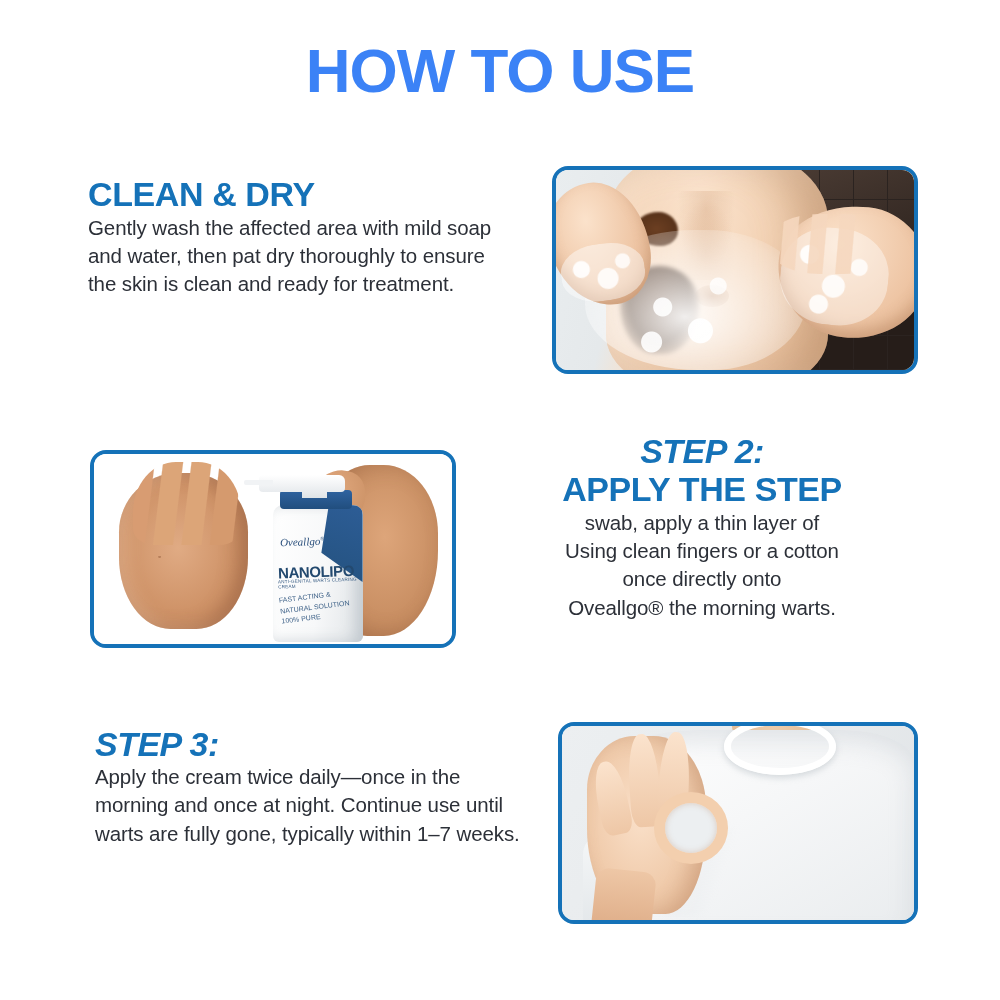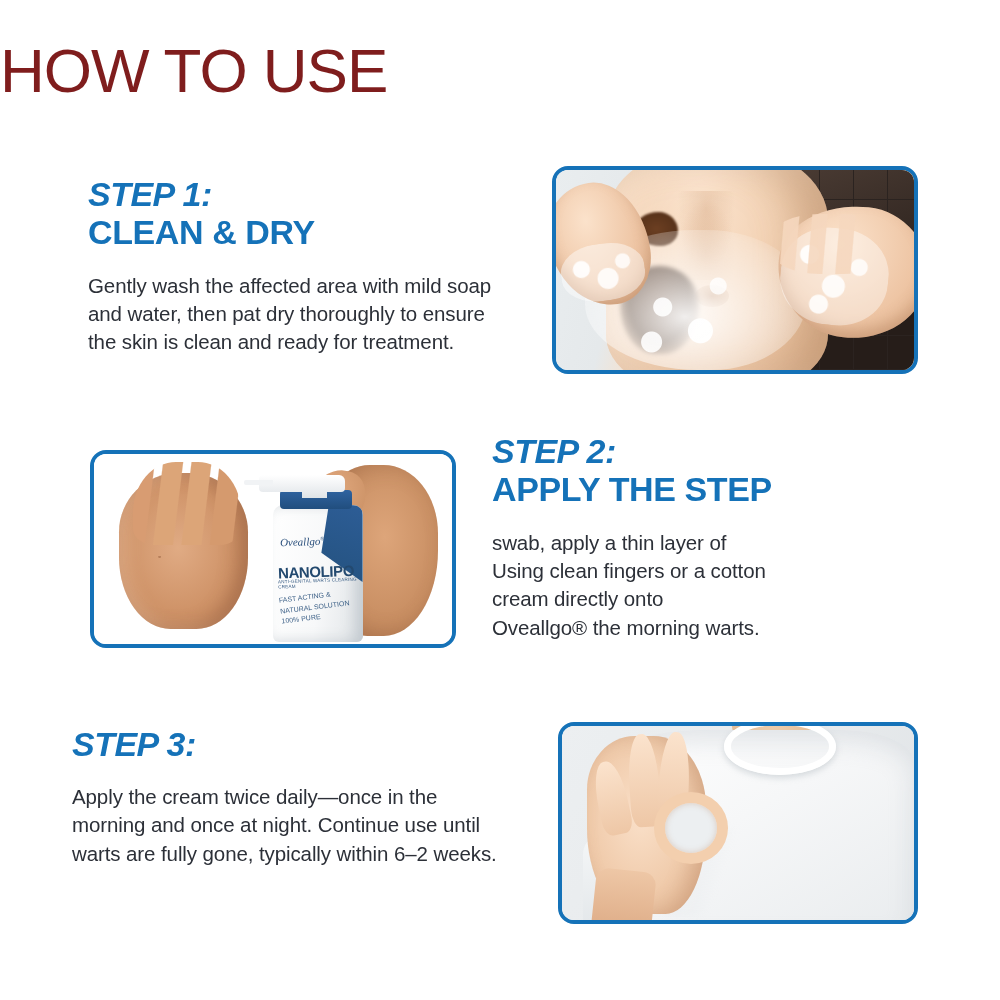"HOW TO USE" .page-title { color: #7f1d1d -> #3b82f6; font-weight: normal -> bold; text-align: none -> center }
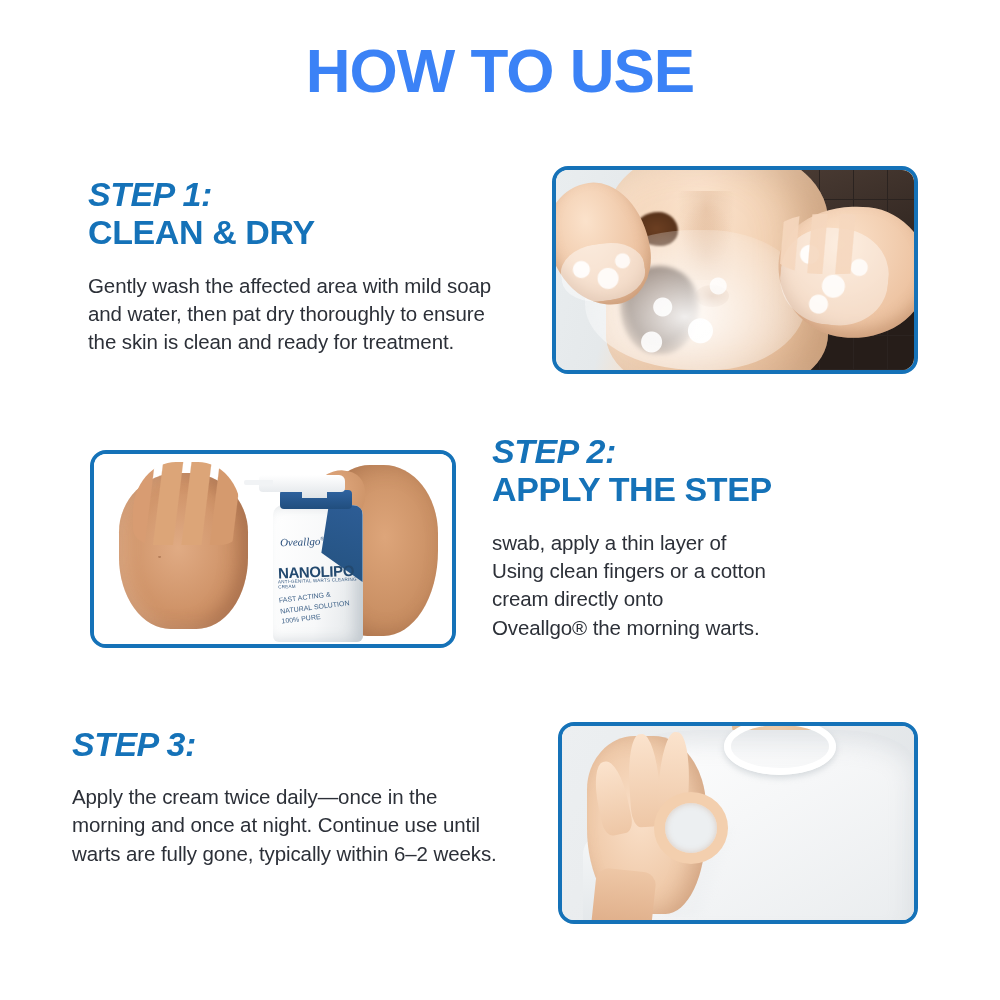"STEP 1:" div.step-kicker { html: <div>STEP 1:</div> -> none }
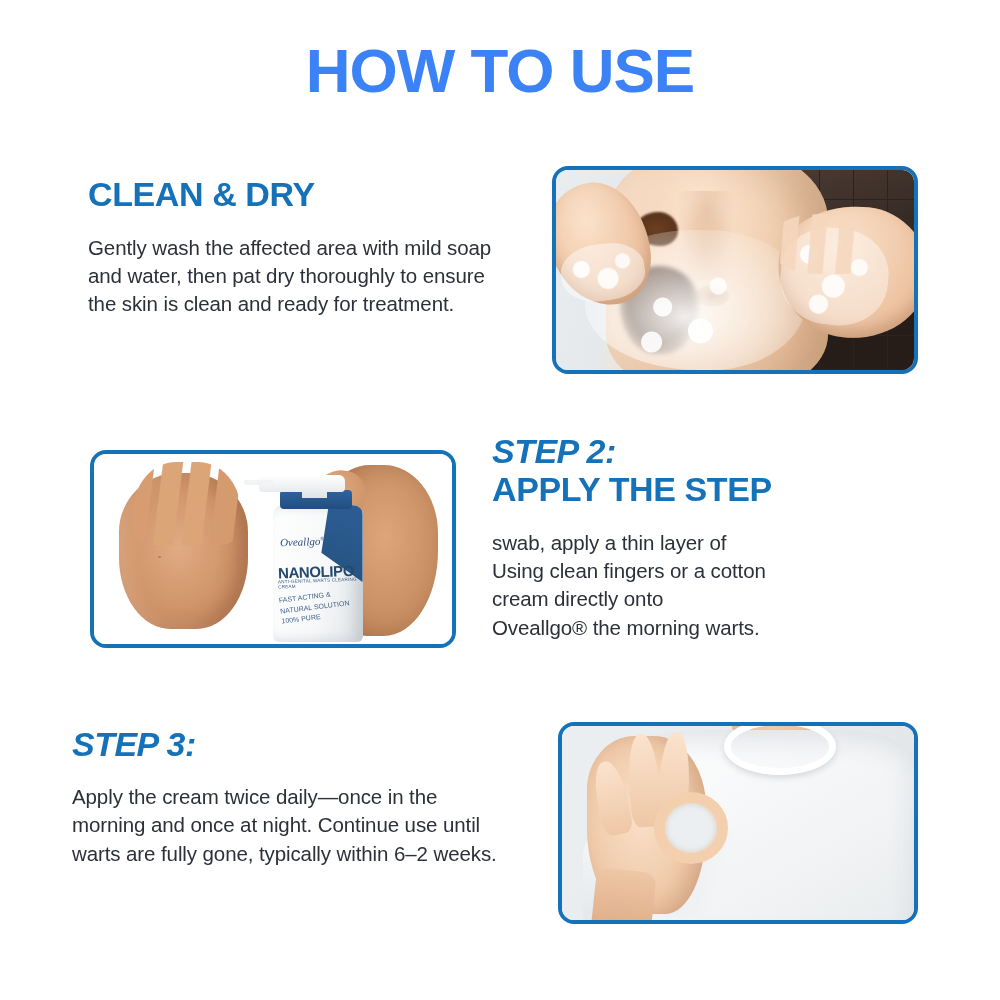"Gently wash the affected area" .step-body { margin-top: 20px -> none }
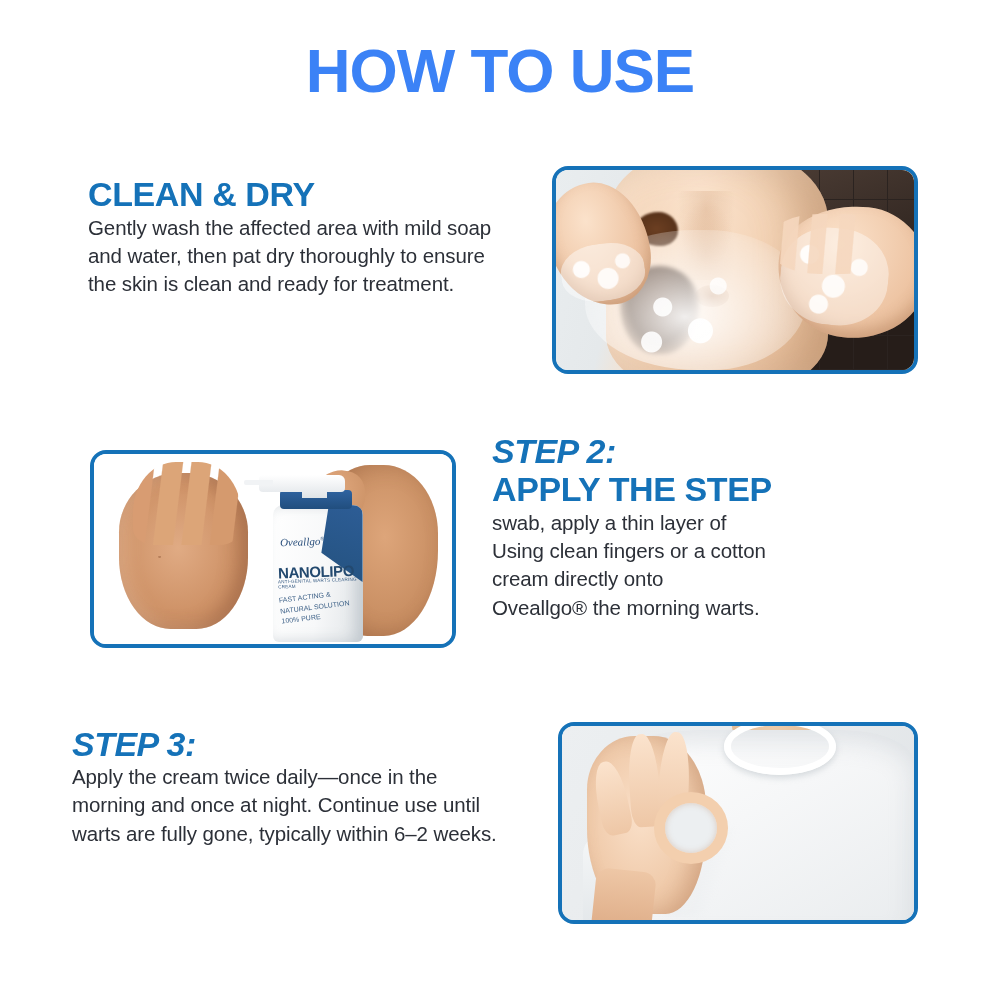"STEP 2:" .align-right { text-align: left -> center }
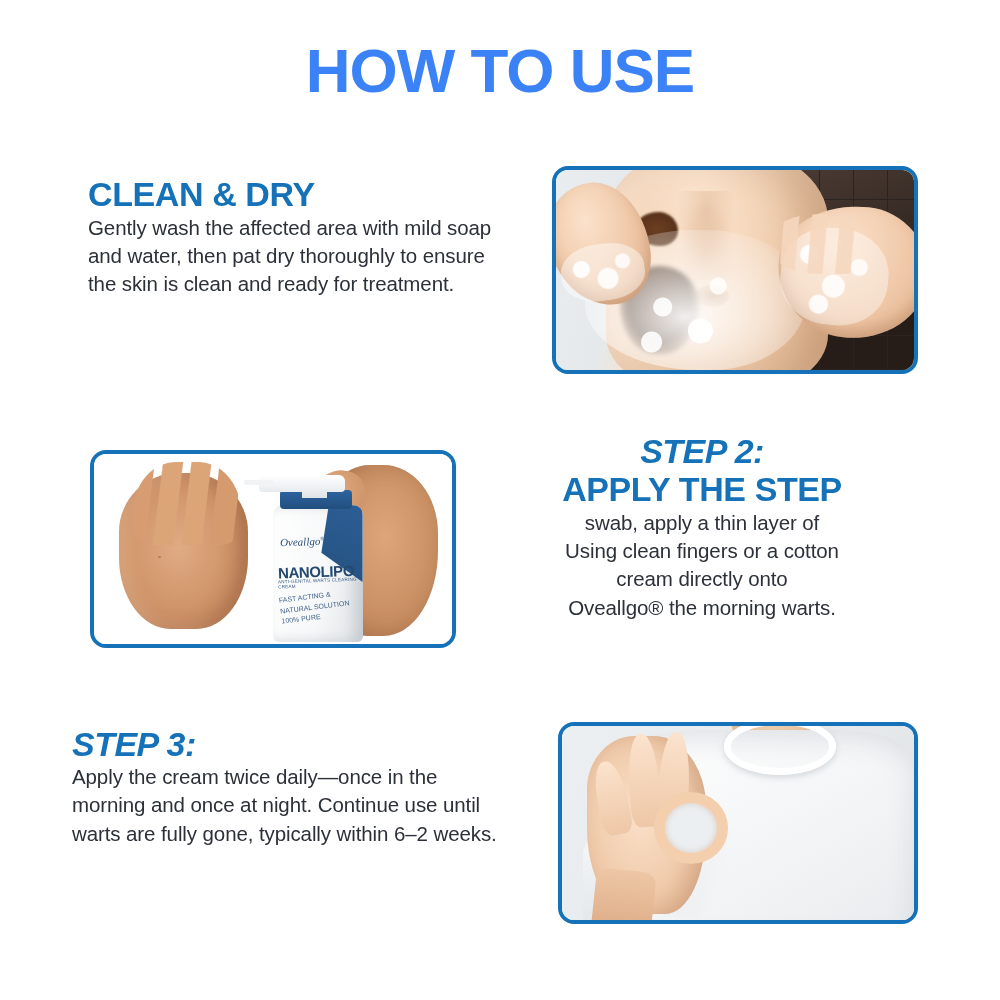"cream directly onto" div { text: cream -> once }
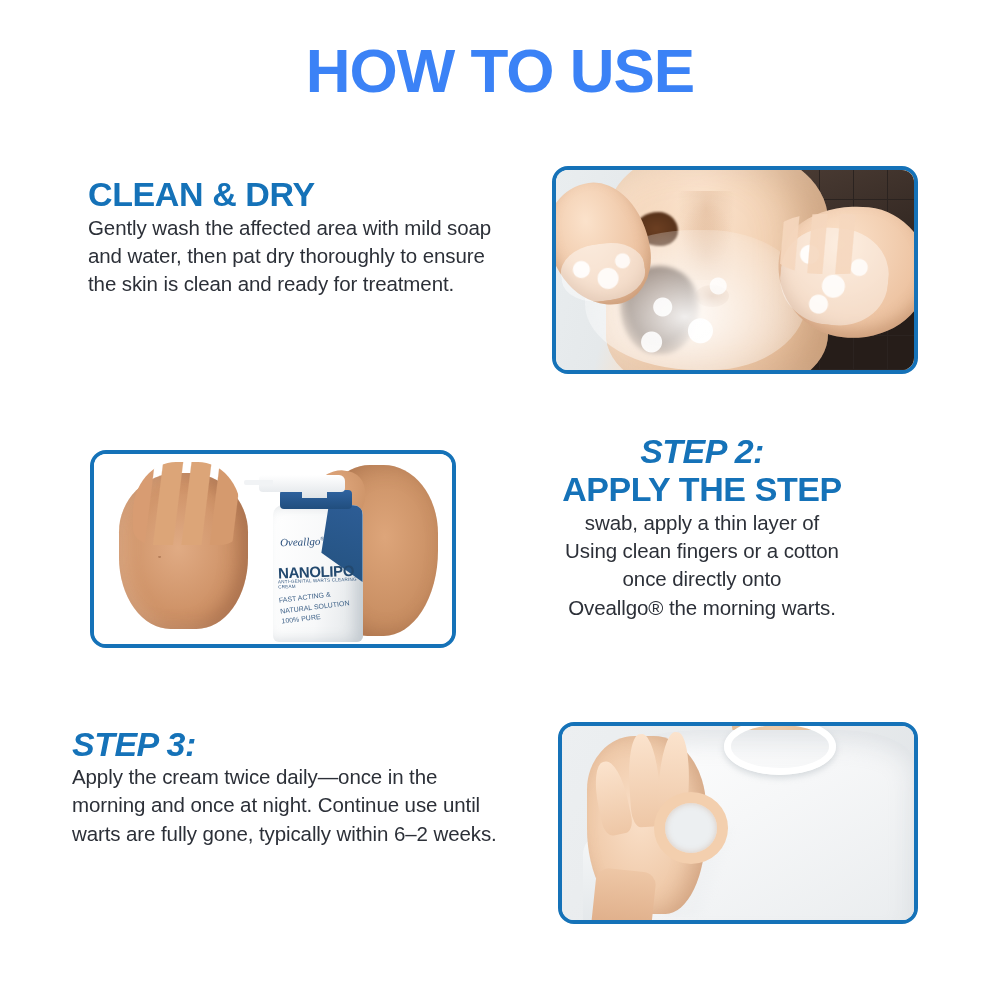"STEP 3:" div.step-text { left: 72px -> 95px }
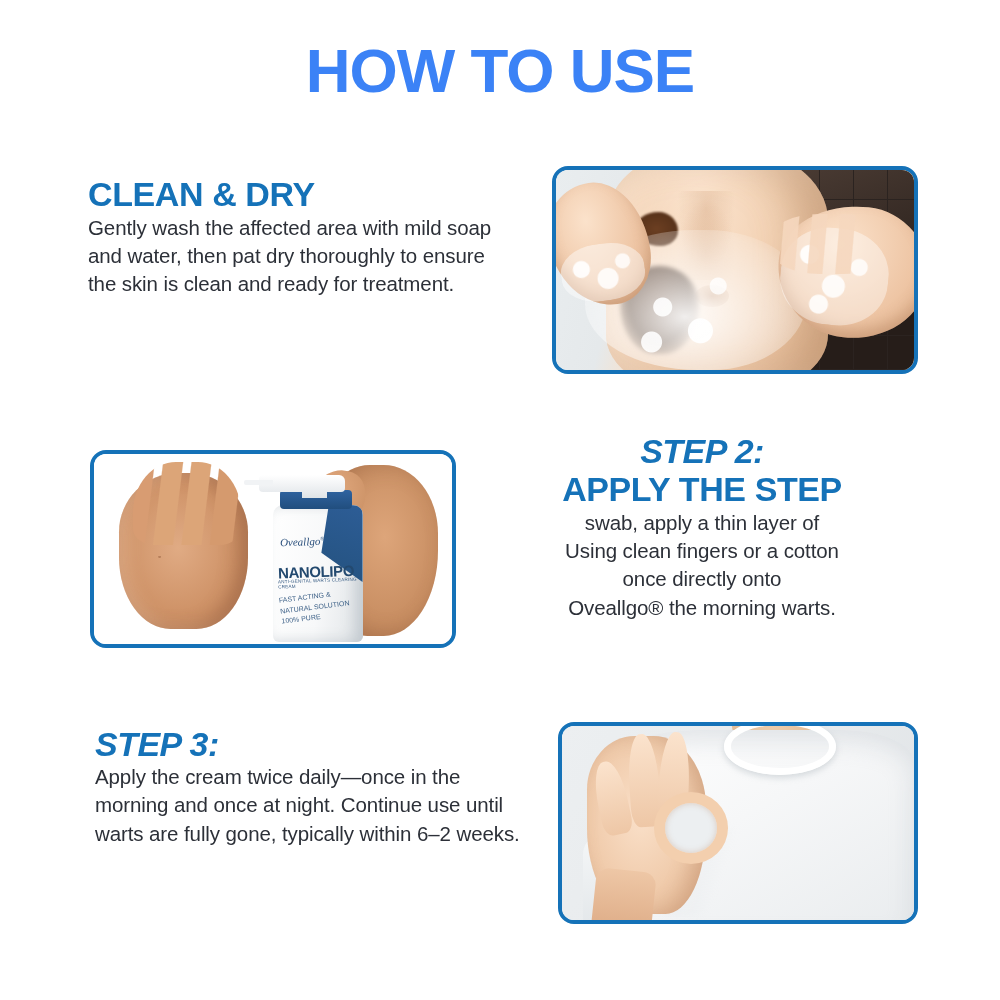"Apply the cream twice daily—once" div.step-body { text: 6–2 -> 1–7 }
